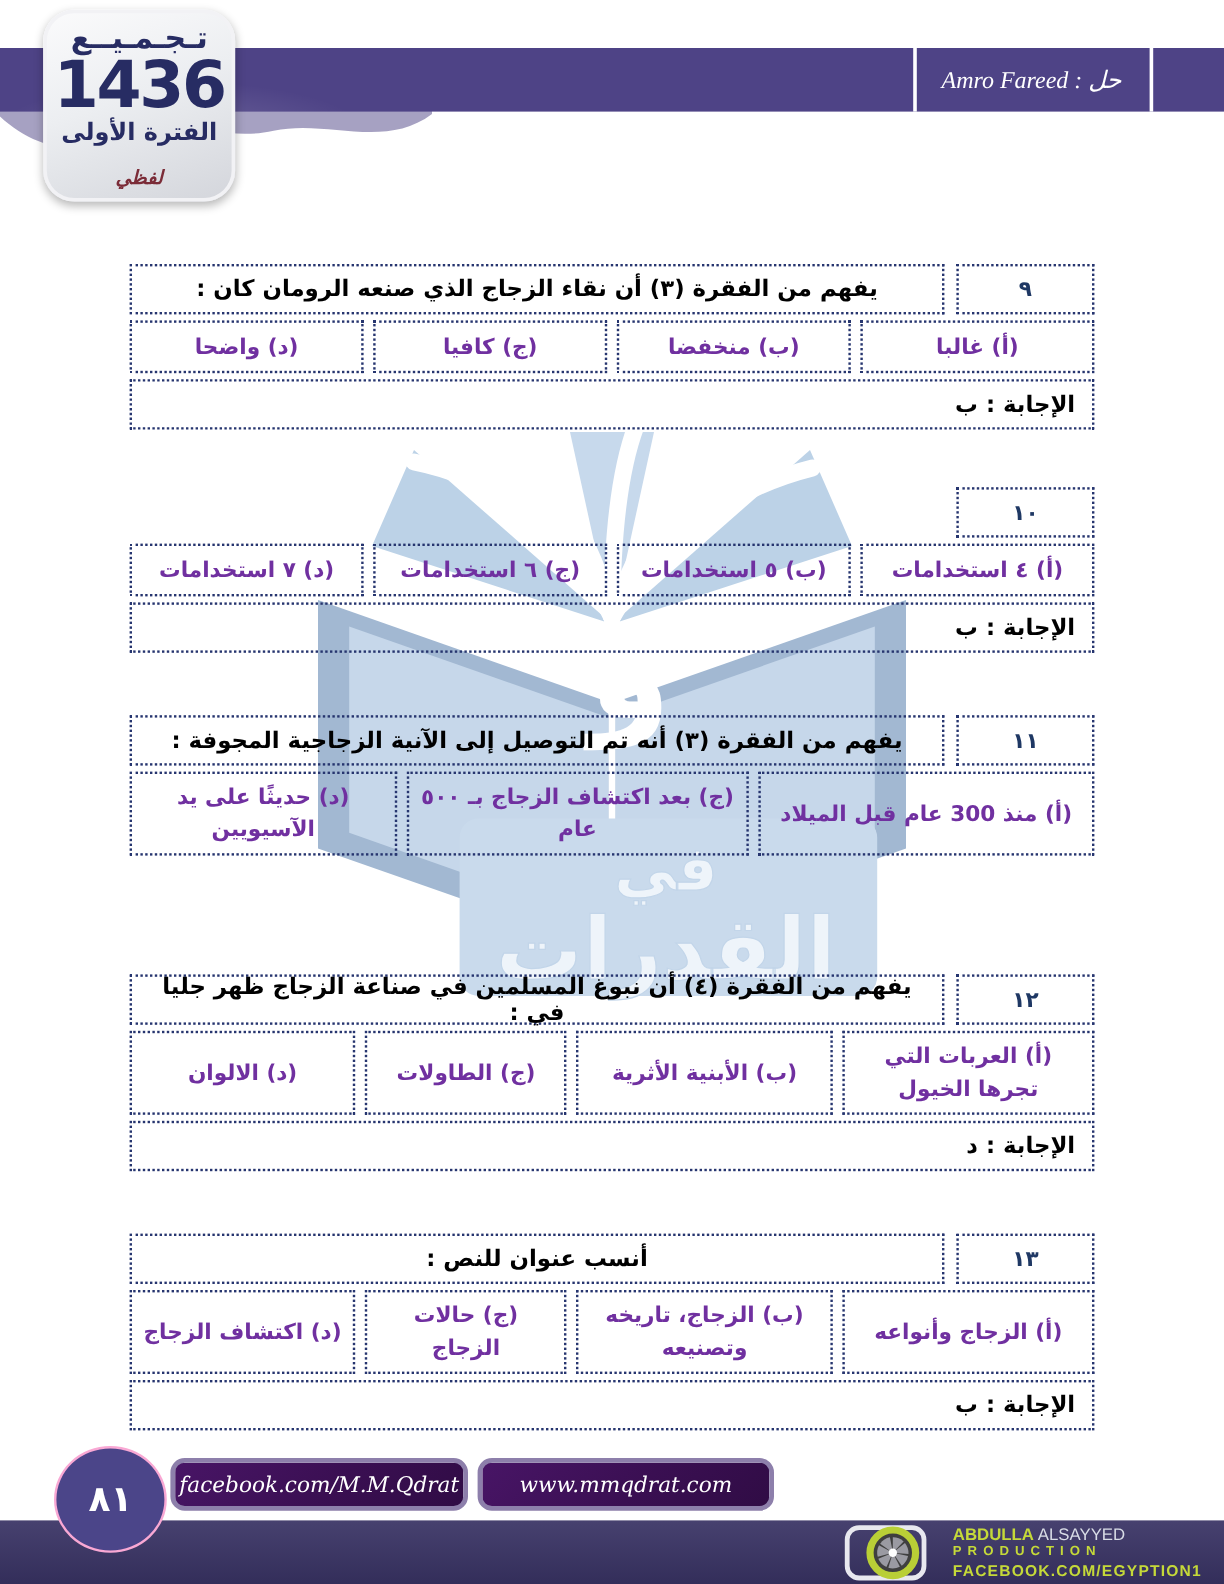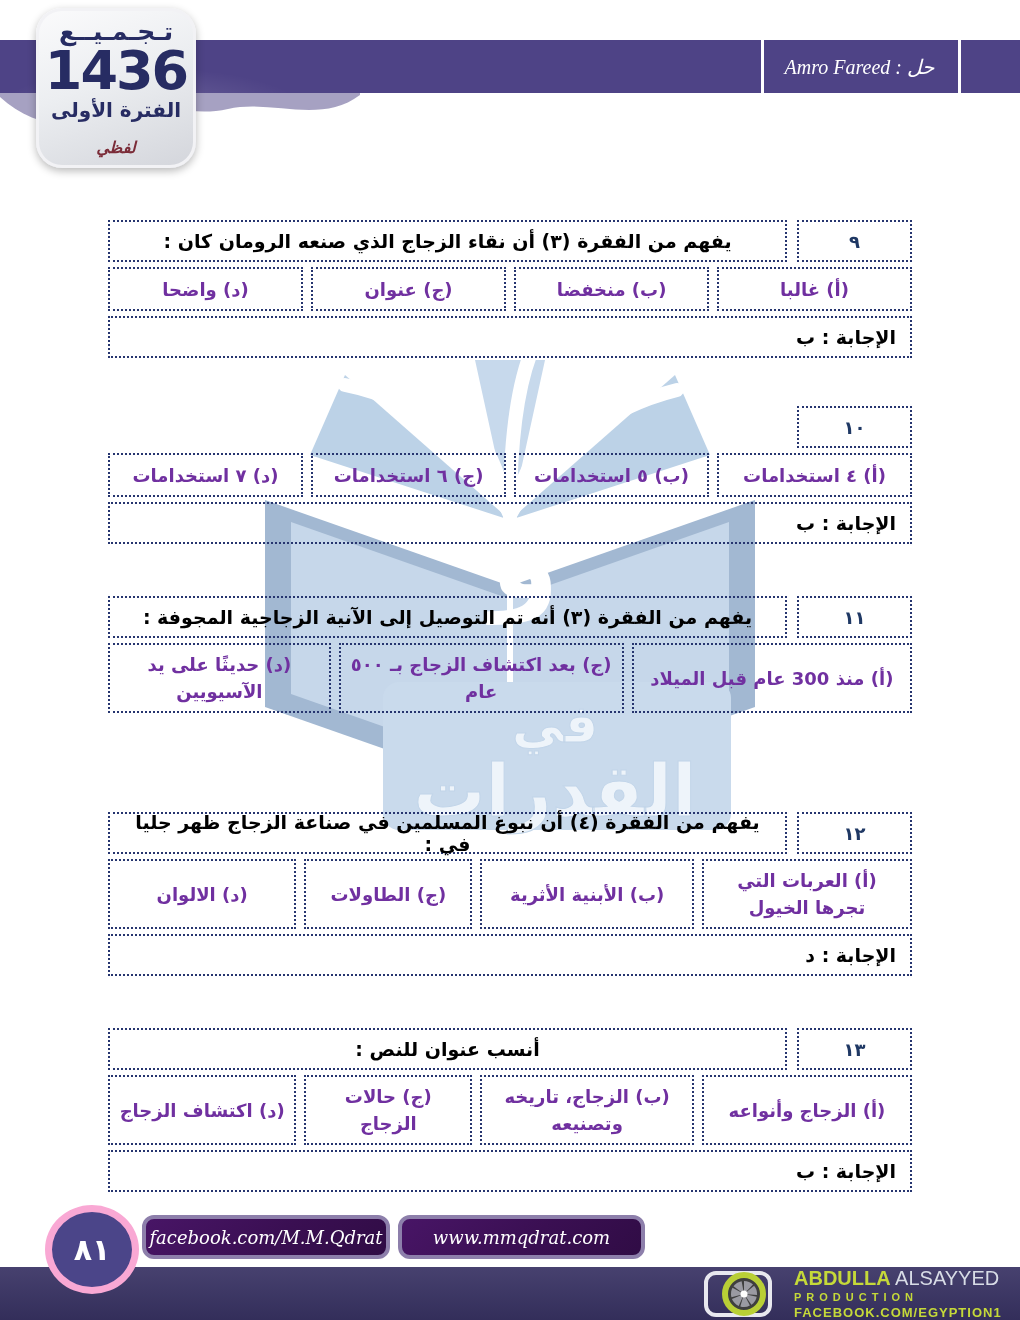"(ج) عنوان" div.cell { text: عنوان -> كافيا }
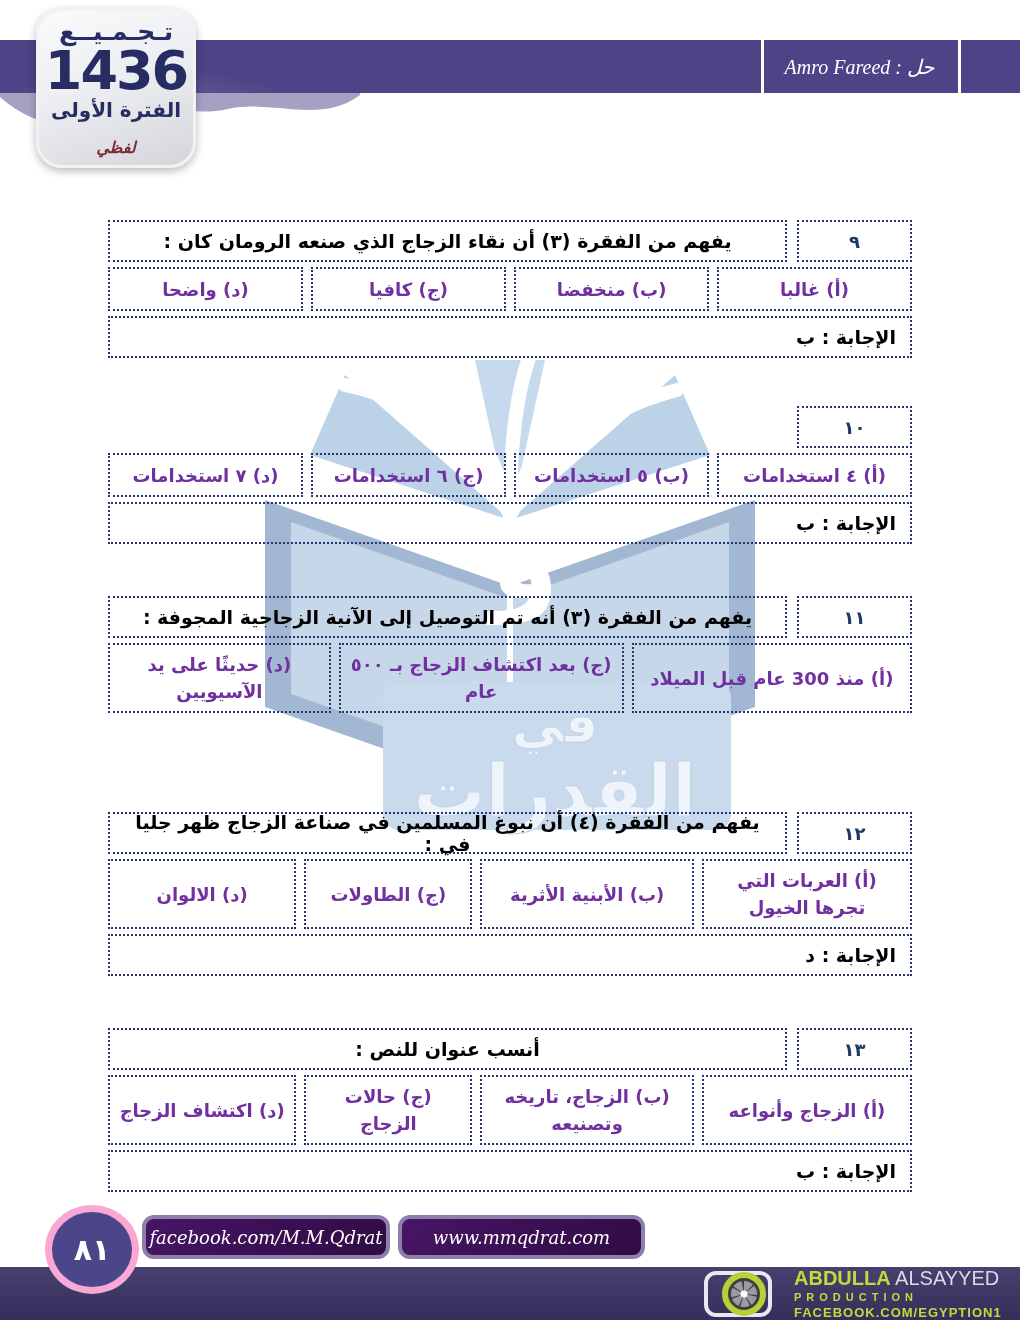"٨١" .pagenum { border: 7px solid #f9a8d4 -> 2px solid #f9a8d4 }
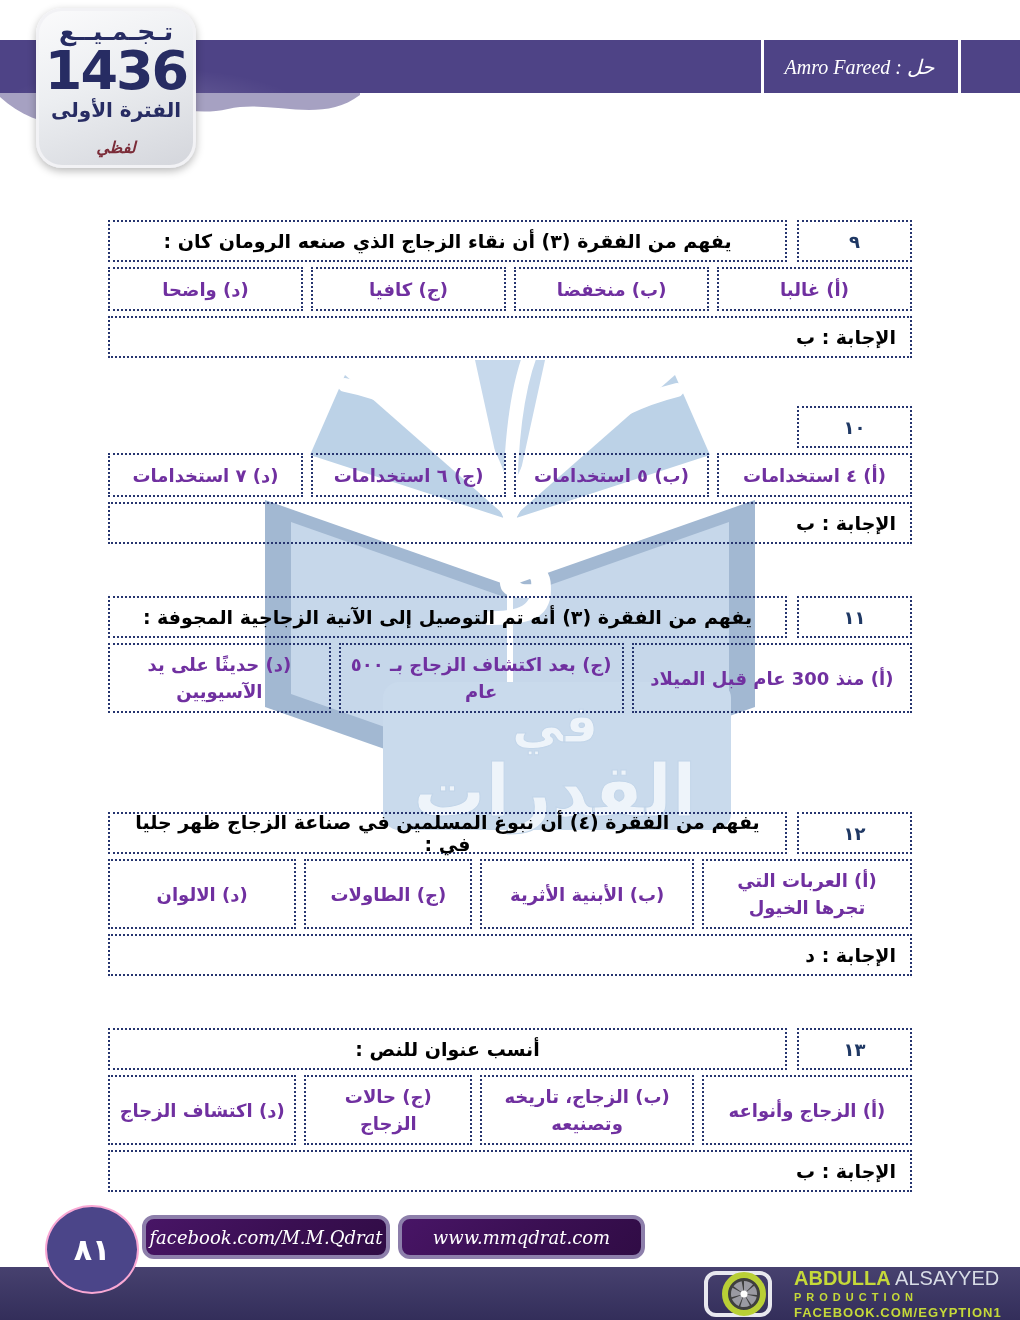"ABDULLA ALSAYYED" .prod-line1 { font-size: 20px -> 14px }
